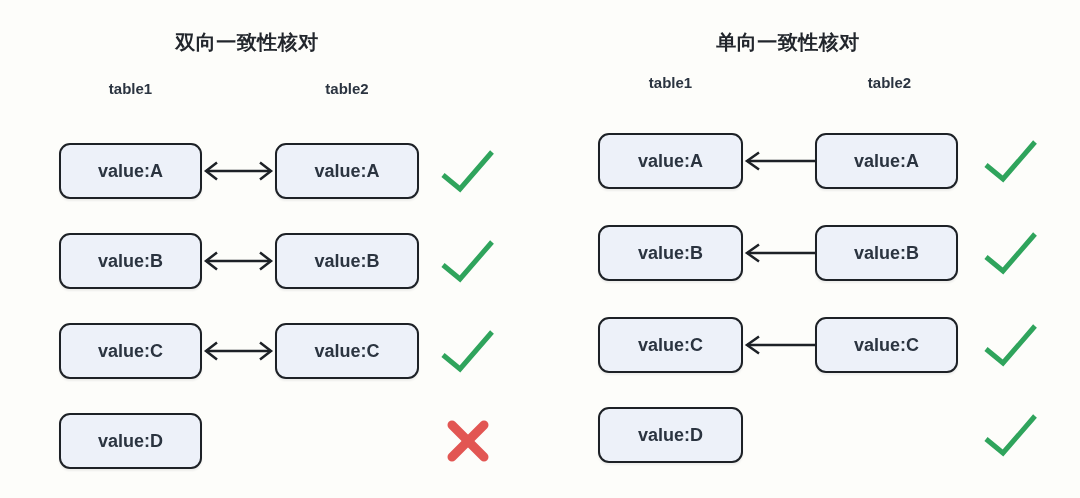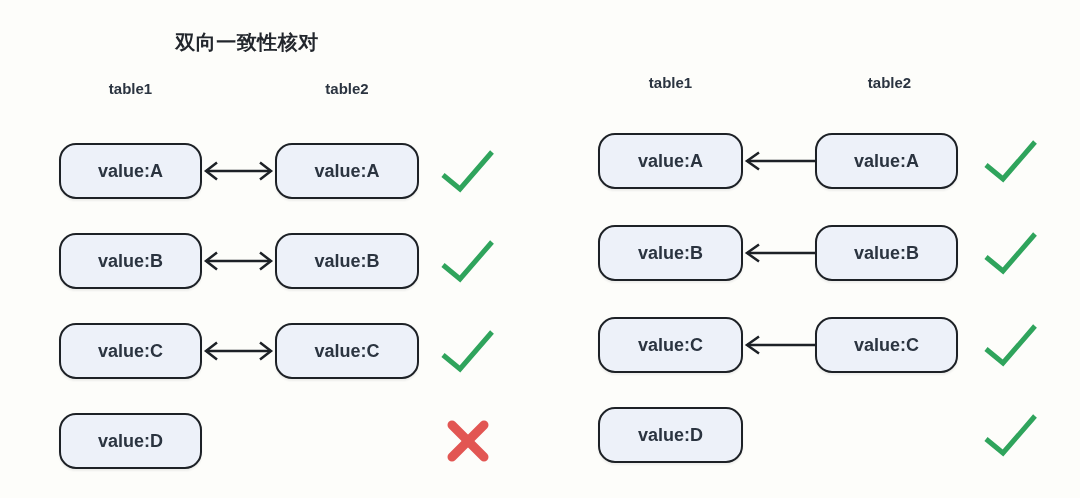"单向一致性核对" div.panel-title { html: none -> <div>单向一致性核对</div> }
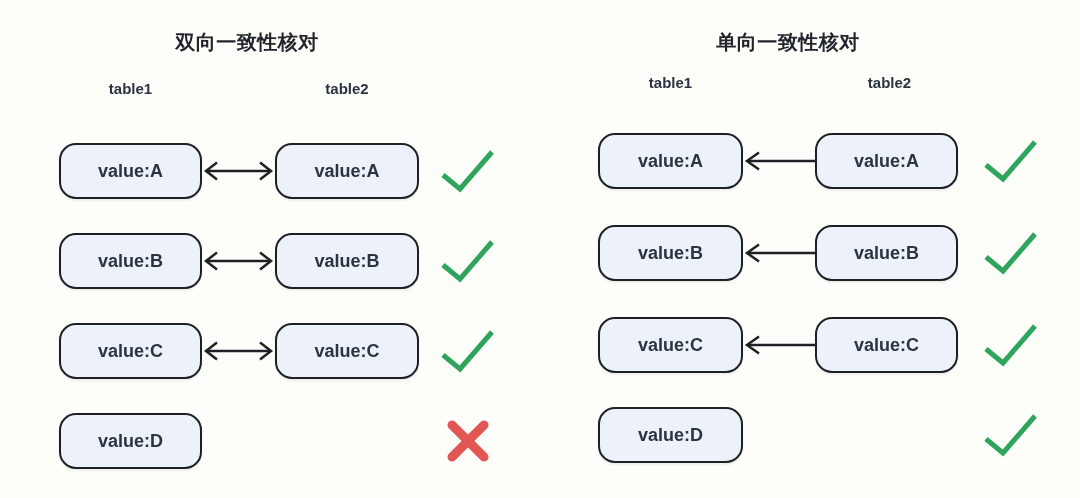"value:A" .box { border-radius: 17px -> 11px }
